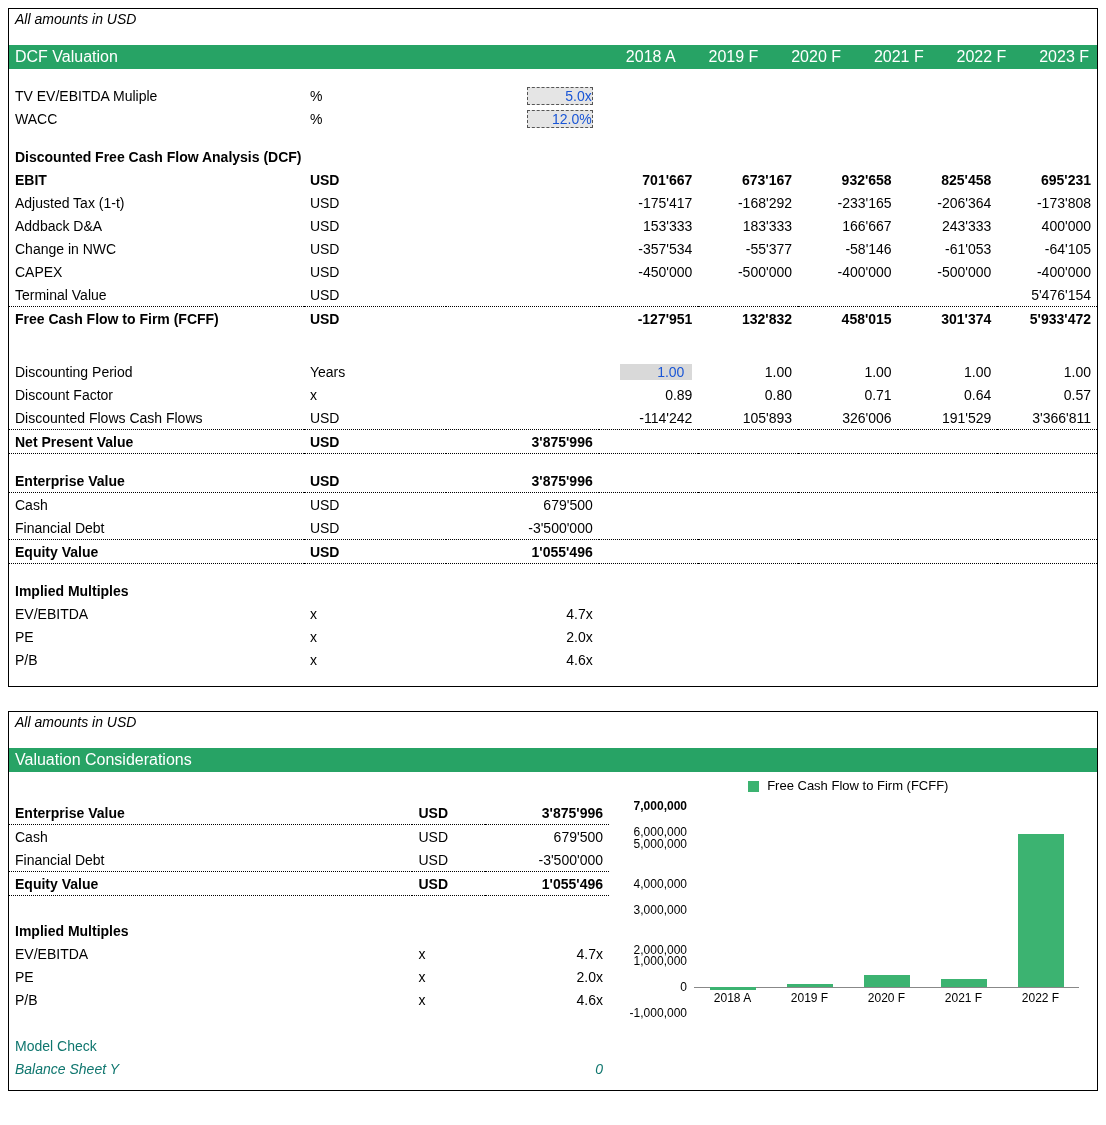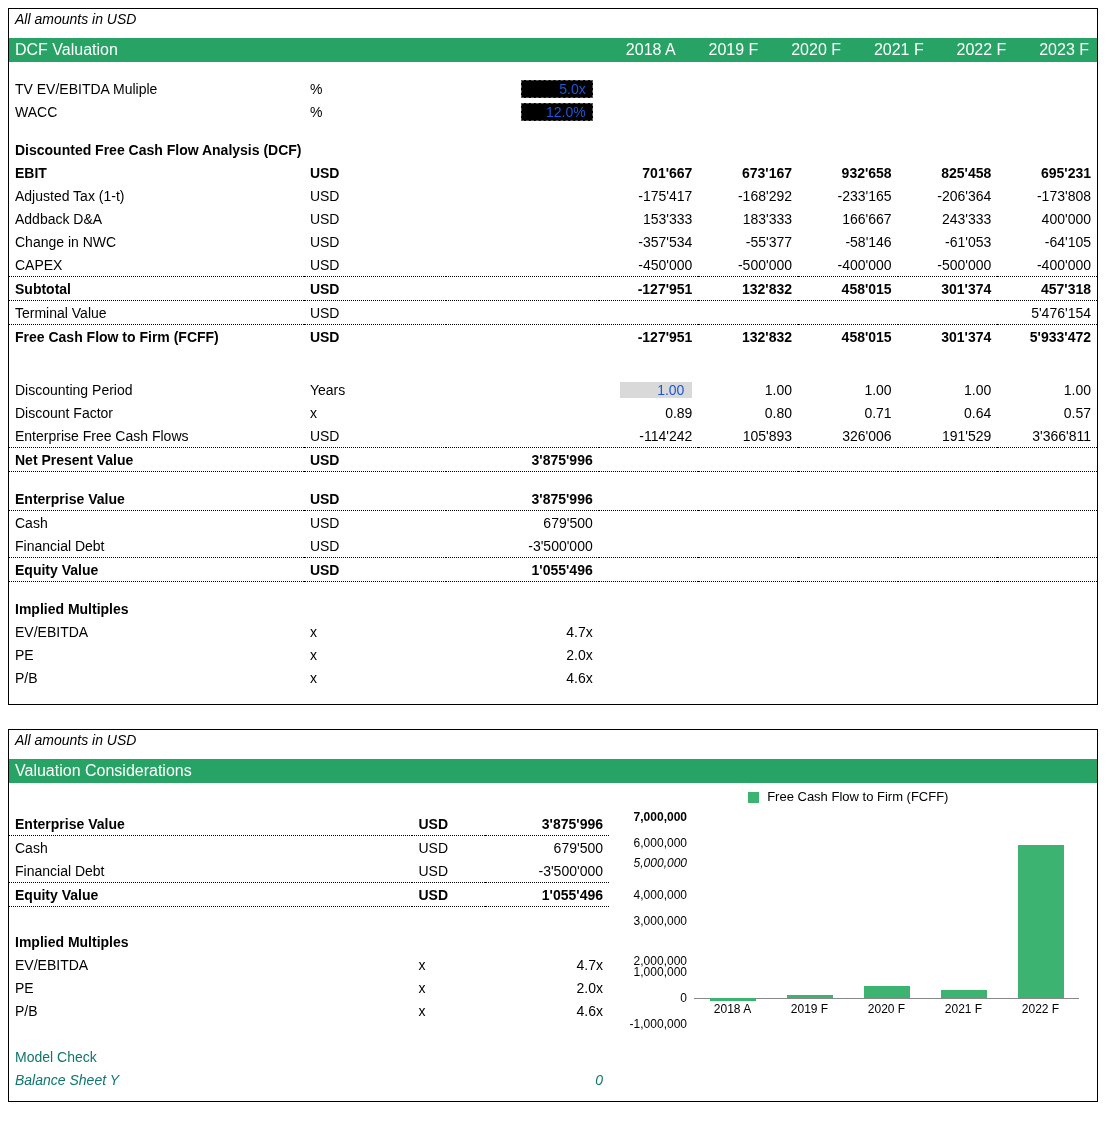"All amounts in USD" .caption { padding: 2px 6px 11px 6px -> 2px 6px 18px 6px }
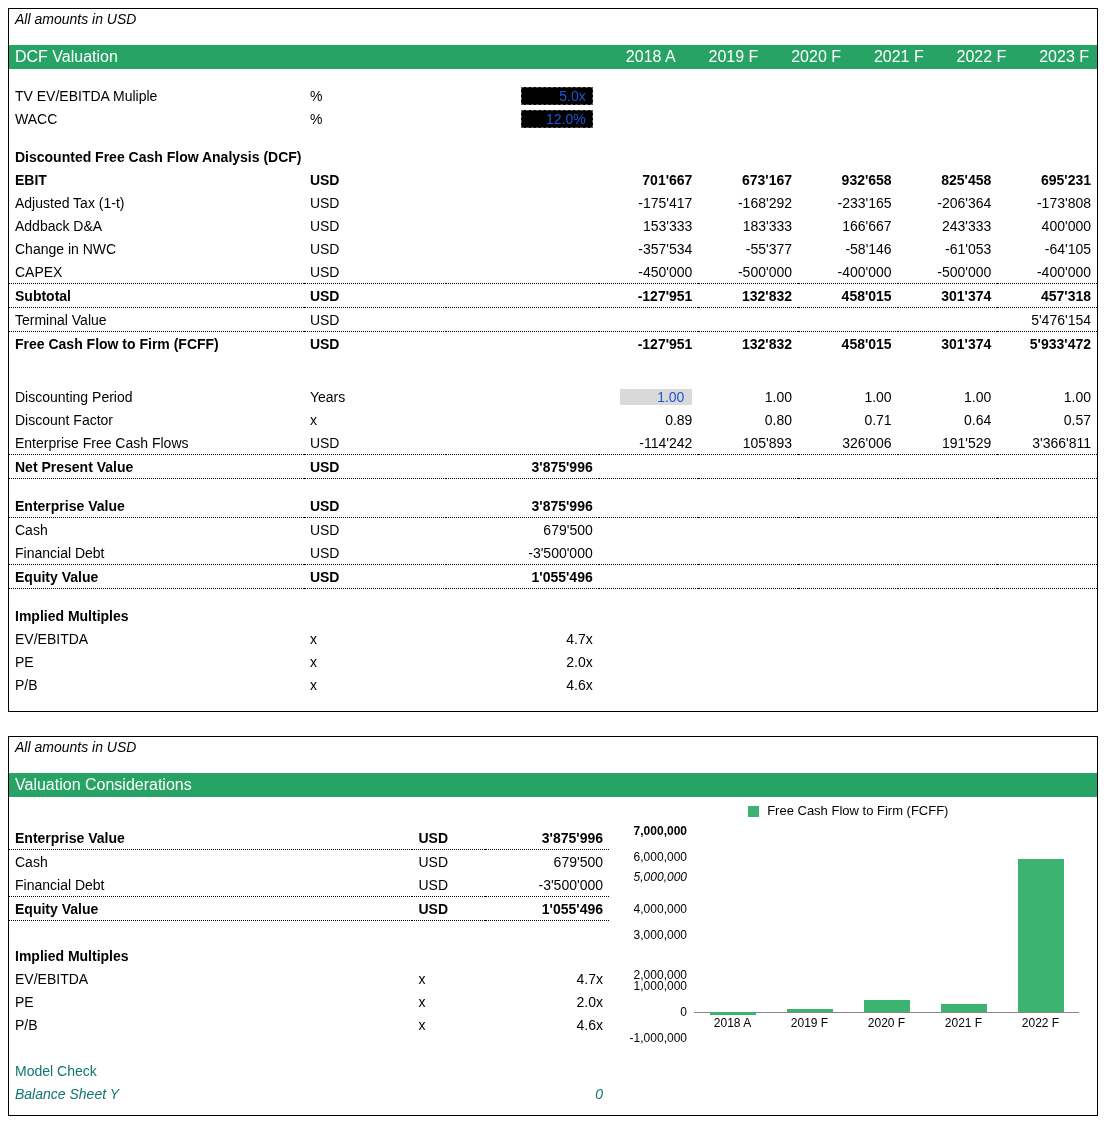"5.0x" .inputcell { background: #000000 -> #e5e5e5; padding-right: 6px -> none }
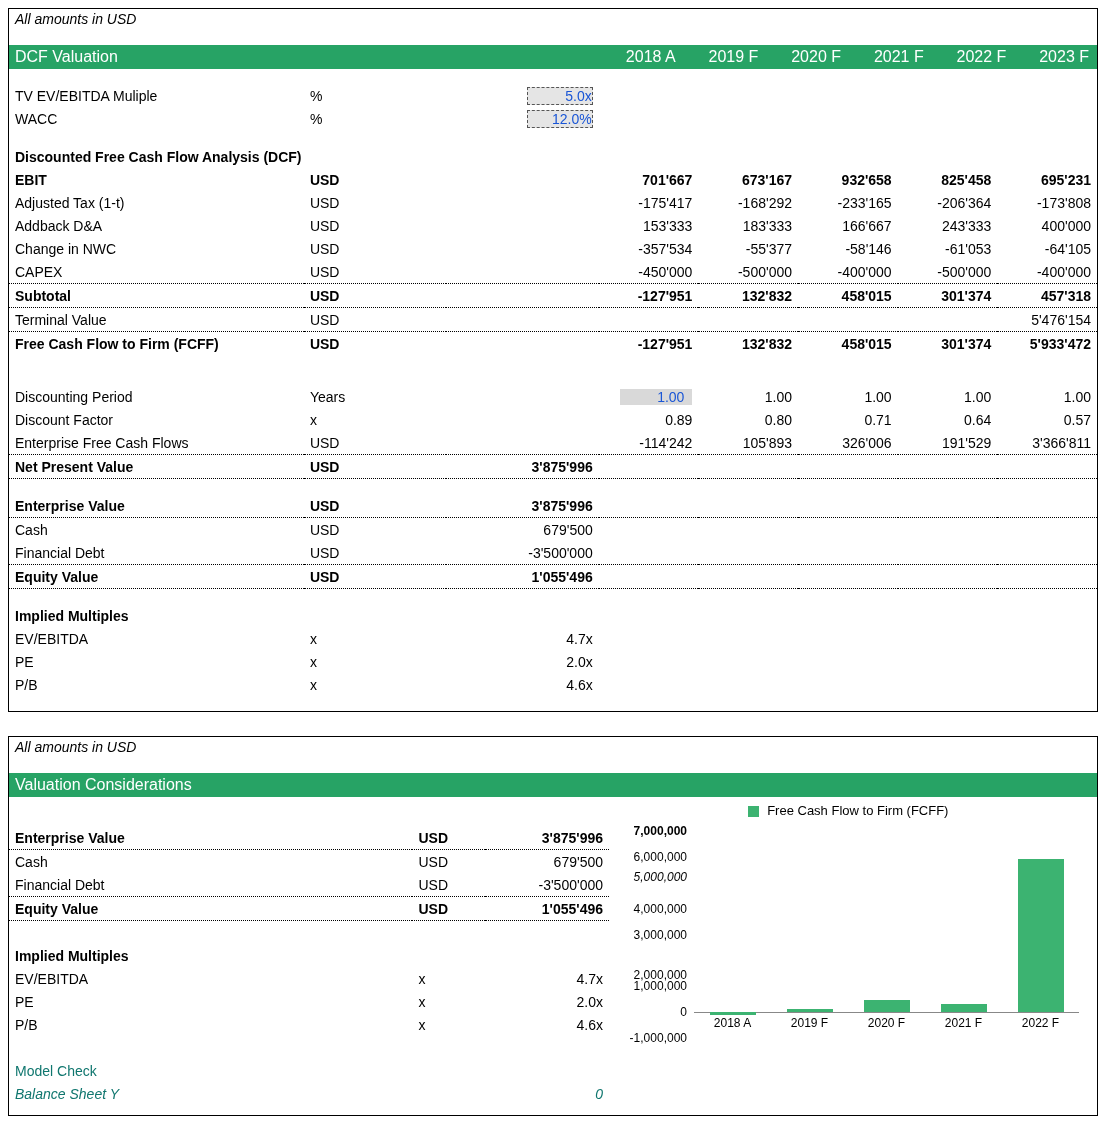"Subtotal" tr.bold { html: <tr> <td>Subtotal</td> <td>USD</td> <td></td> <td>-127'951</td> <td>132'832</td> <td>458'015</td> <td>301'374</td> <td>457'318</td> </tr> -> none }
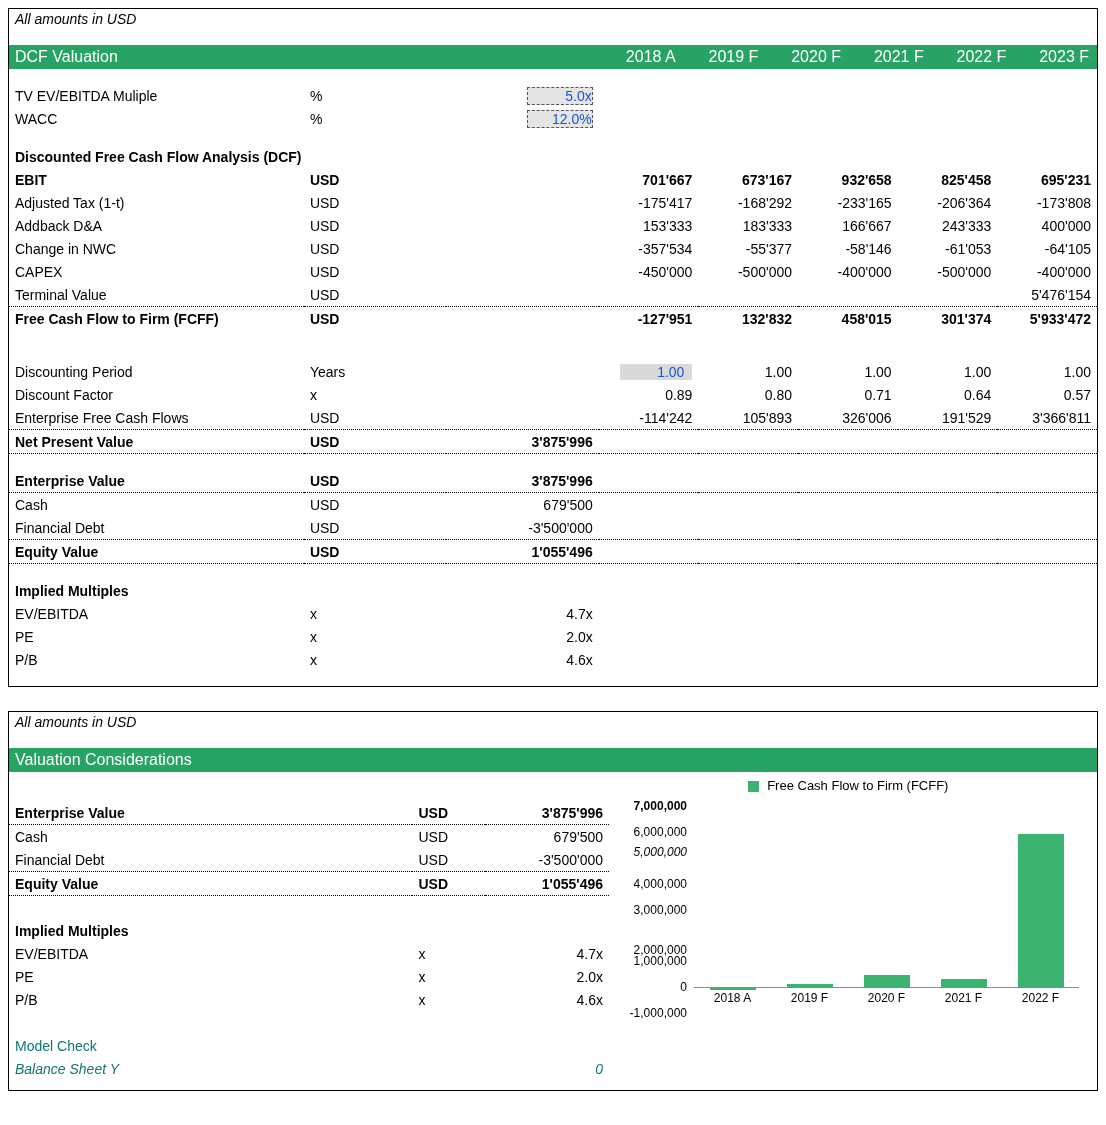"Enterprise Free Cash Flows" td { text: Enterprise Free -> Discounted Flows }
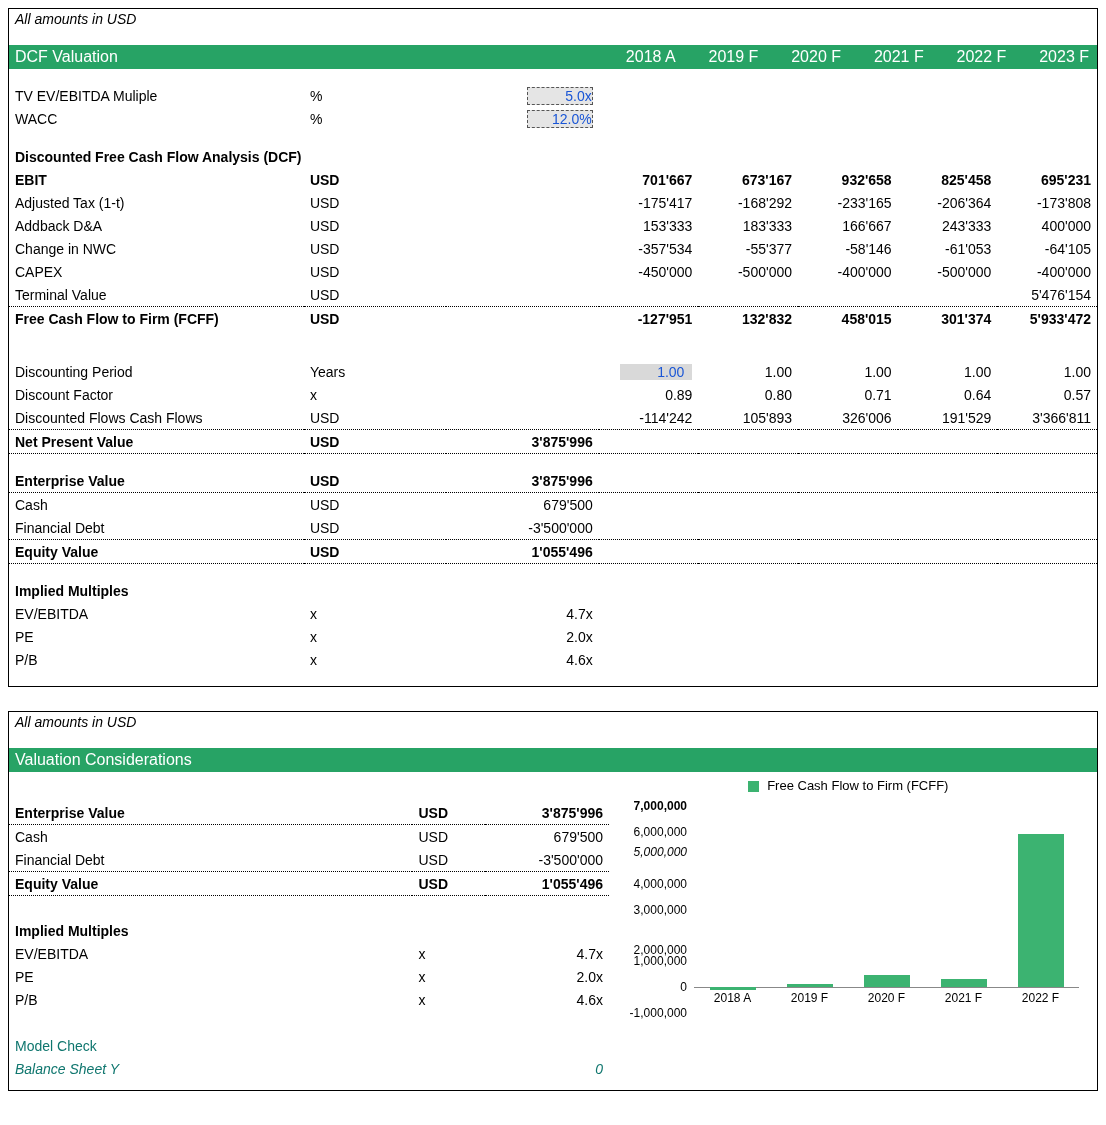"5,000,000" div.ylab { font-style: italic -> none; top: 74px -> 66px }
